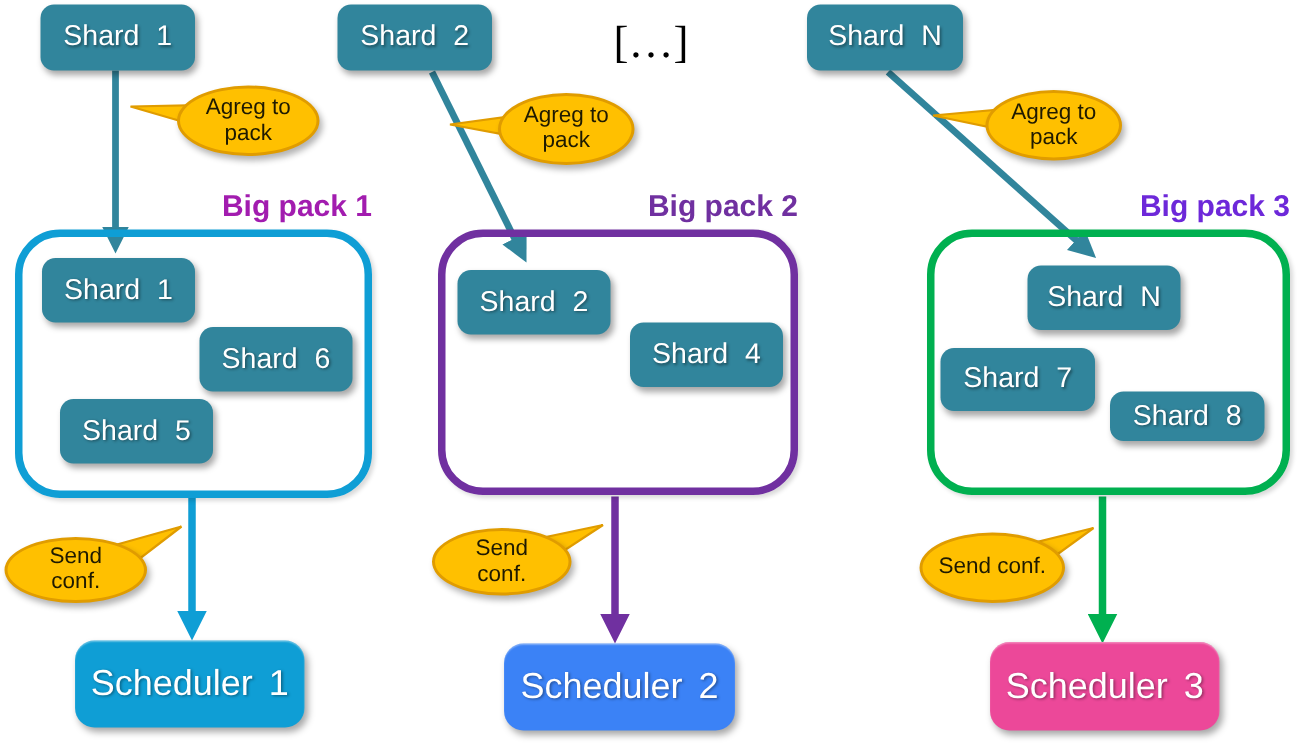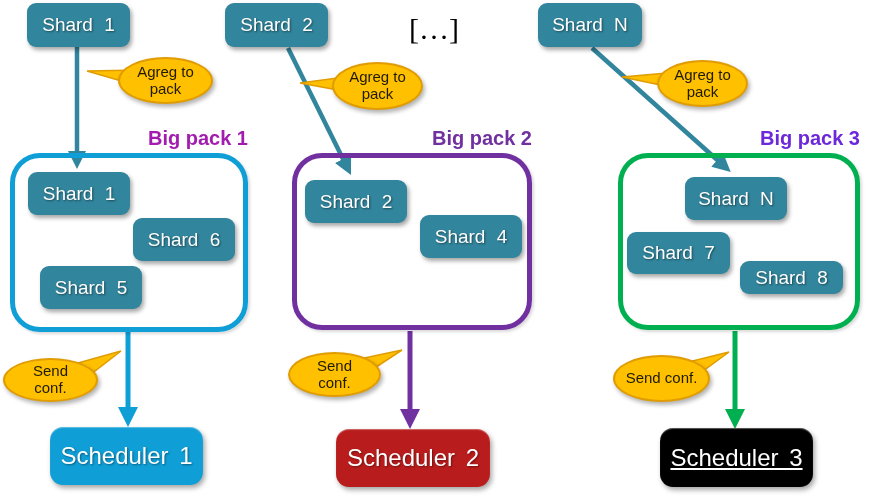"Scheduler 2" .scheduler.c2 { background: #b91c1c -> #3b82f6 }
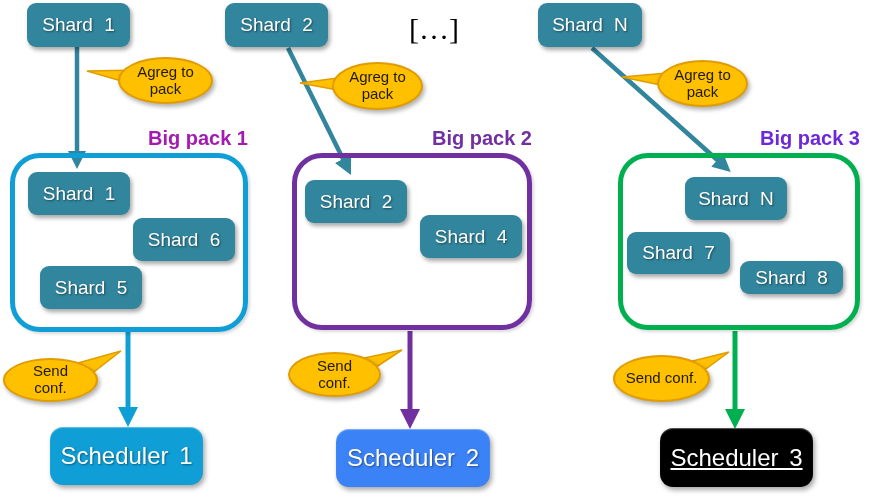"Scheduler 3" .scheduler.c3 { background: #000000 -> #ec4899; text-decoration: underline -> none }
